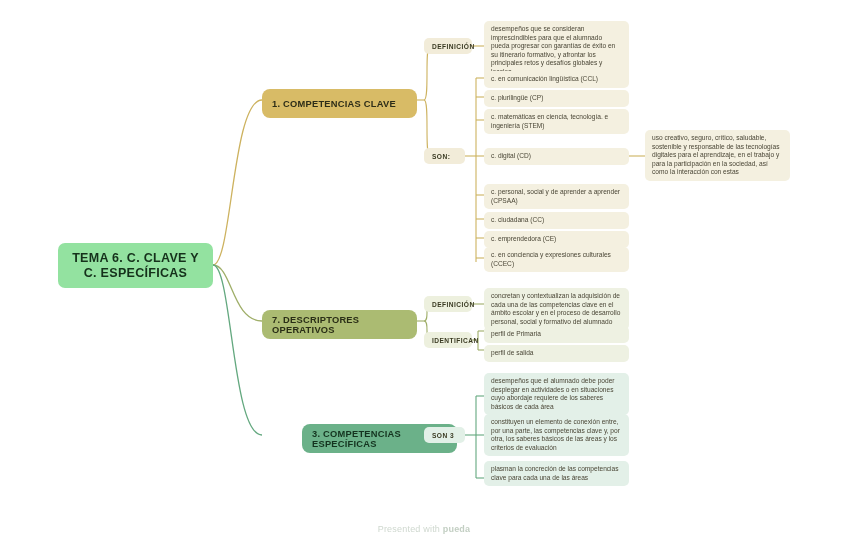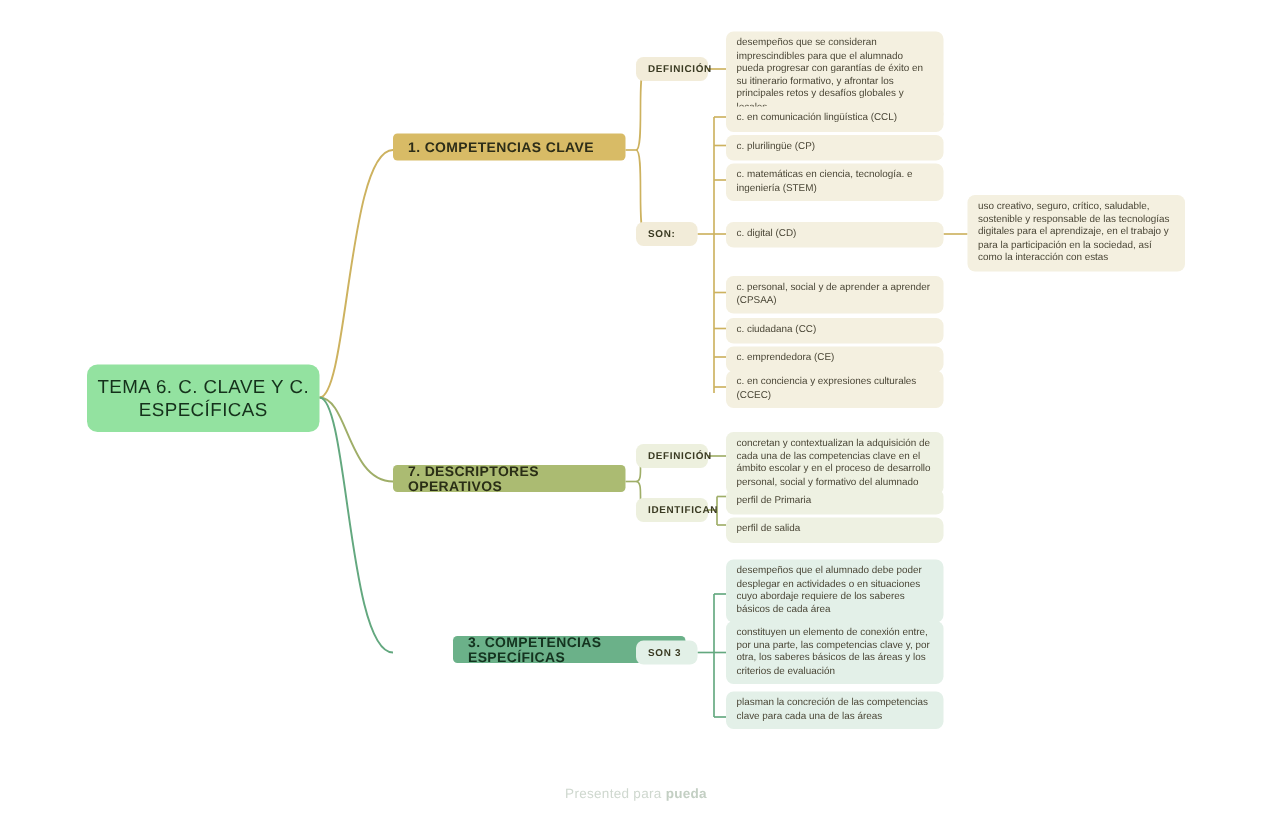"1. COMPETENCIAS CLAVE" .branch { border-radius: 3px -> 8px; height: 18px -> 29px }
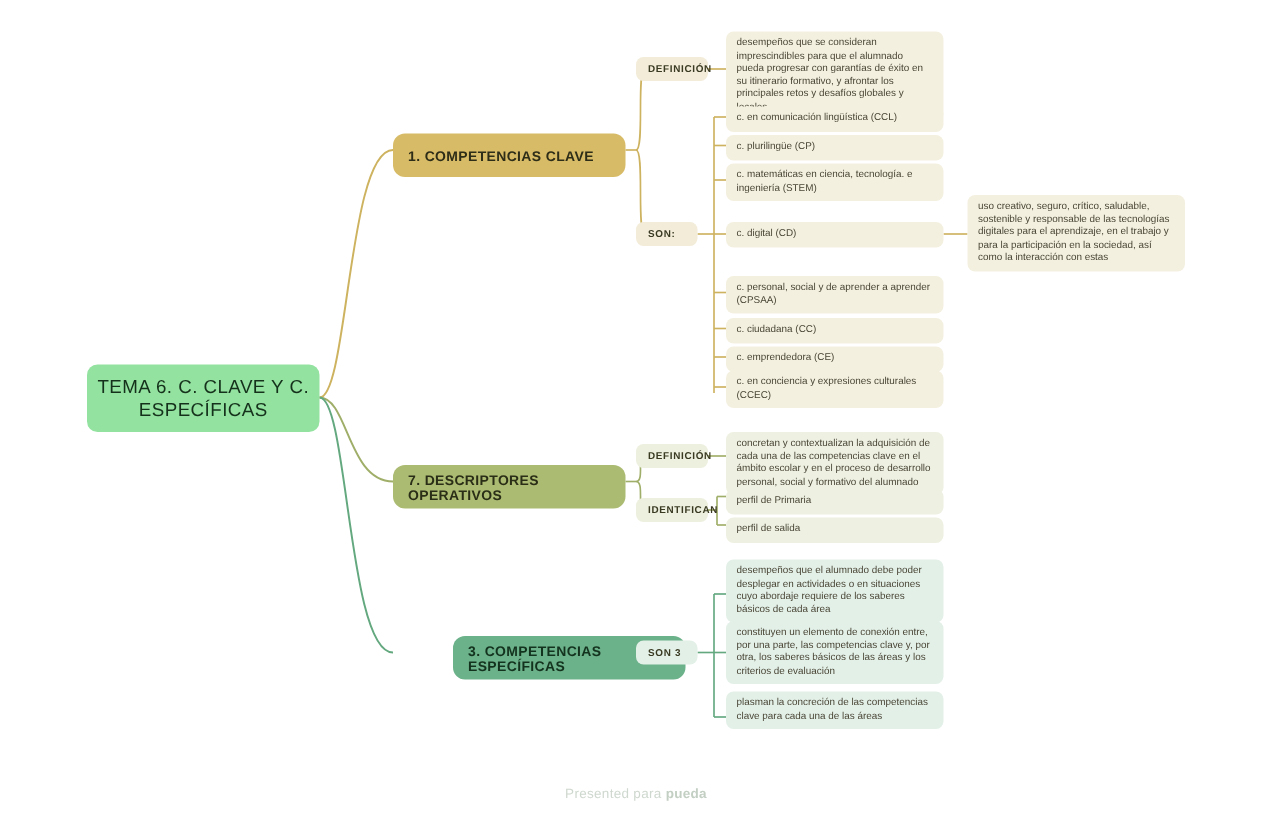"TEMA 6. C. CLAVE Y" .root { font-weight: normal -> bold }
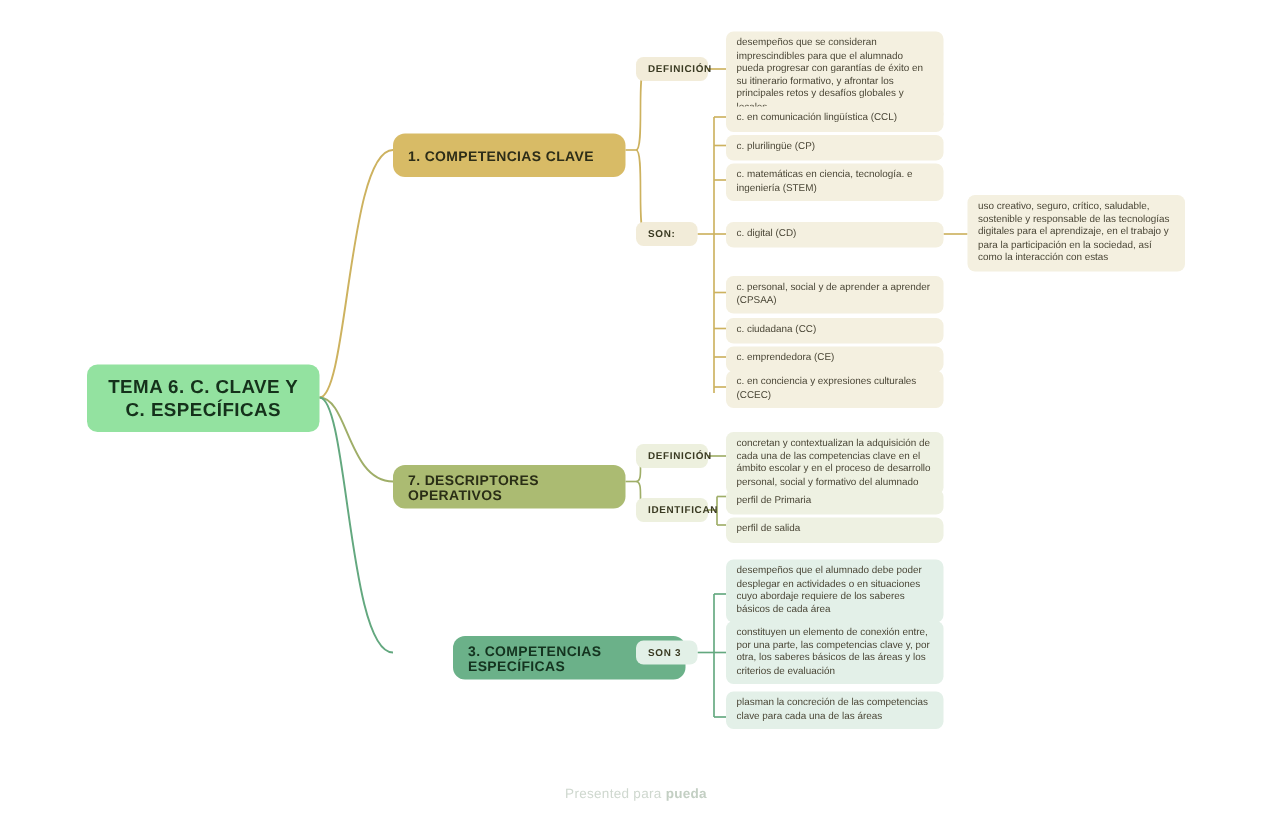"Presented para" span { text: para -> with }
